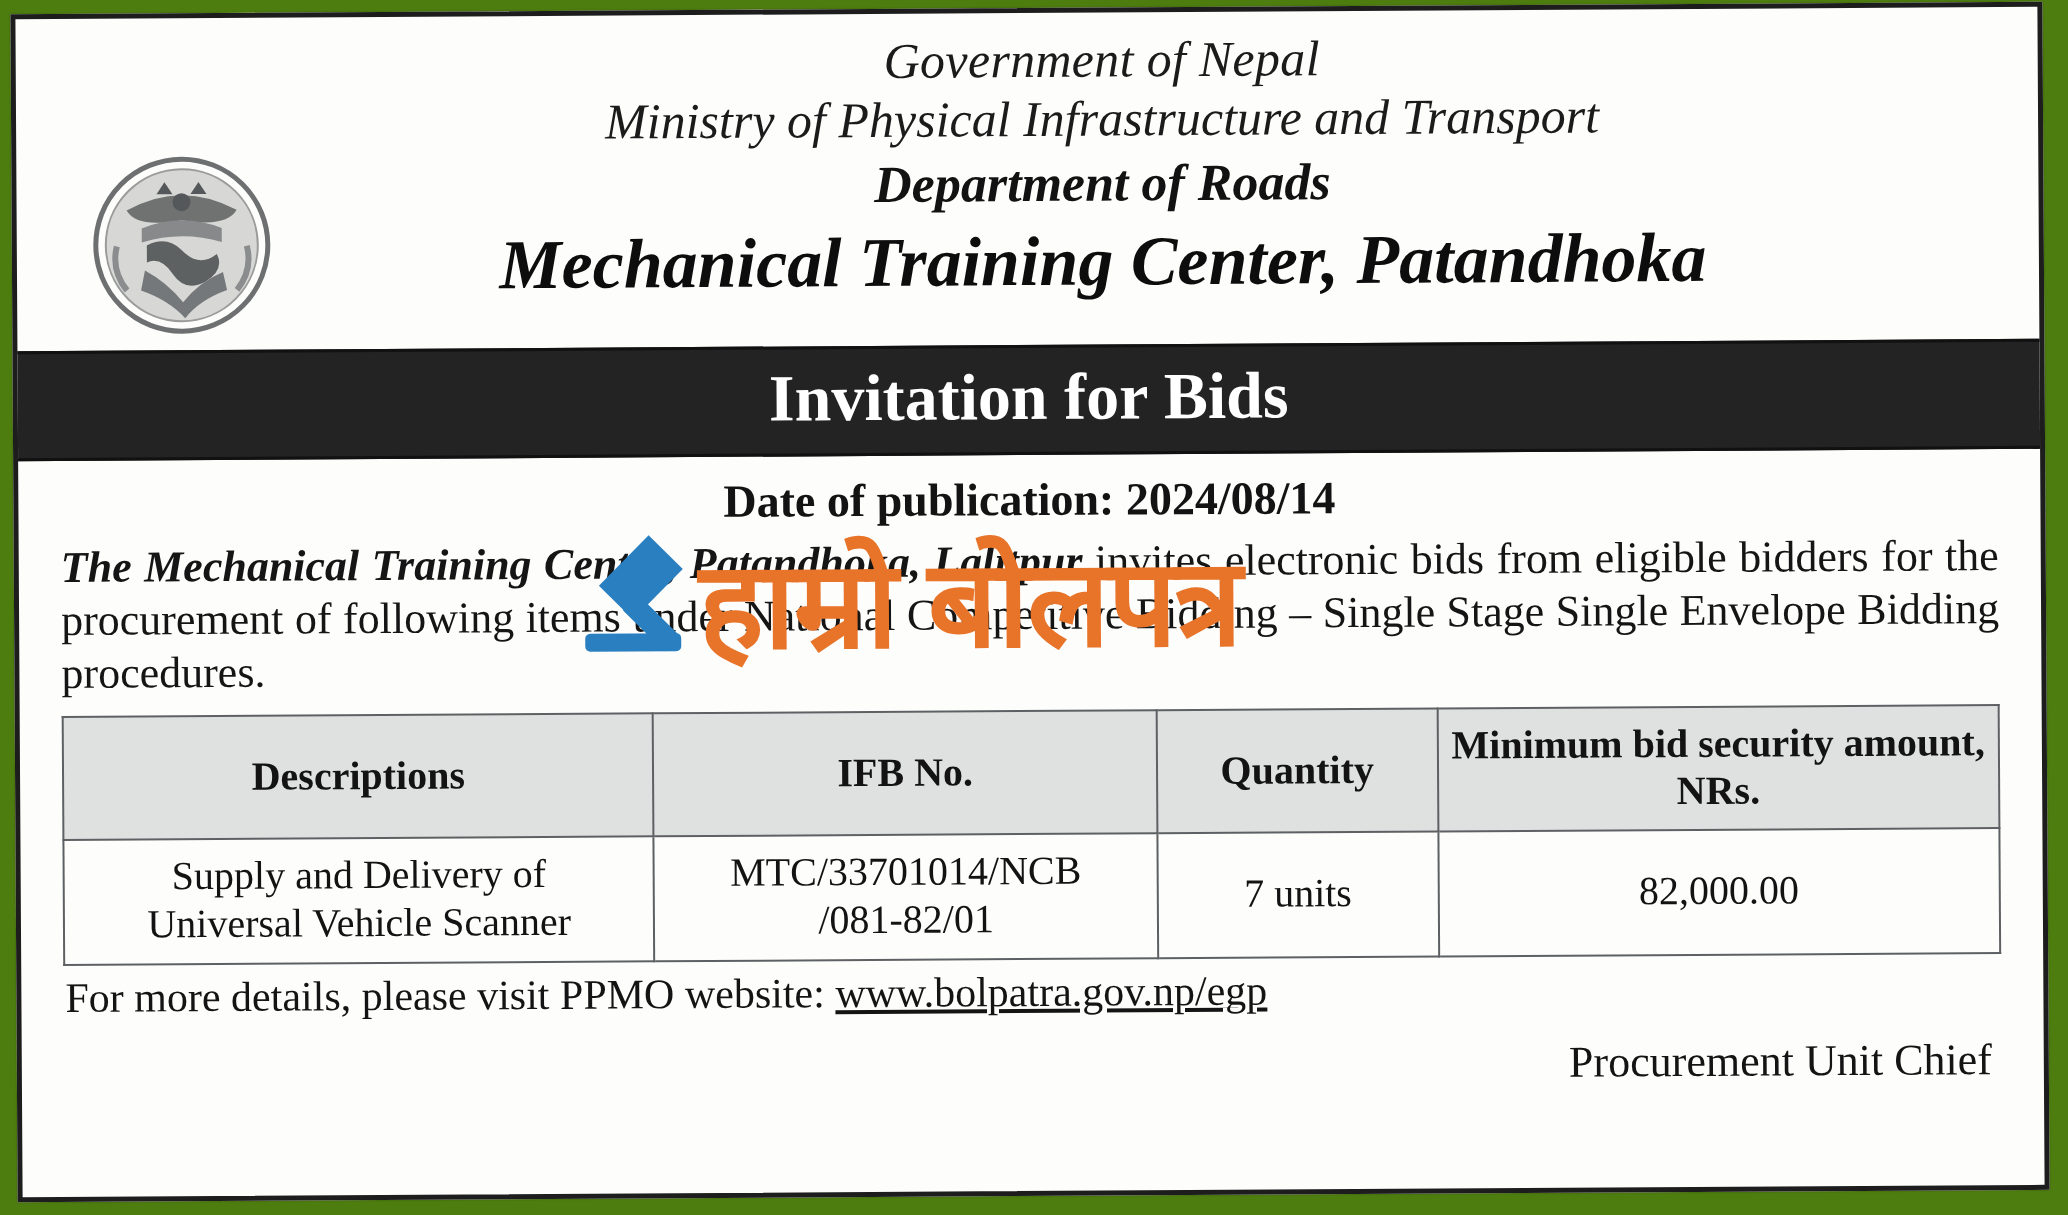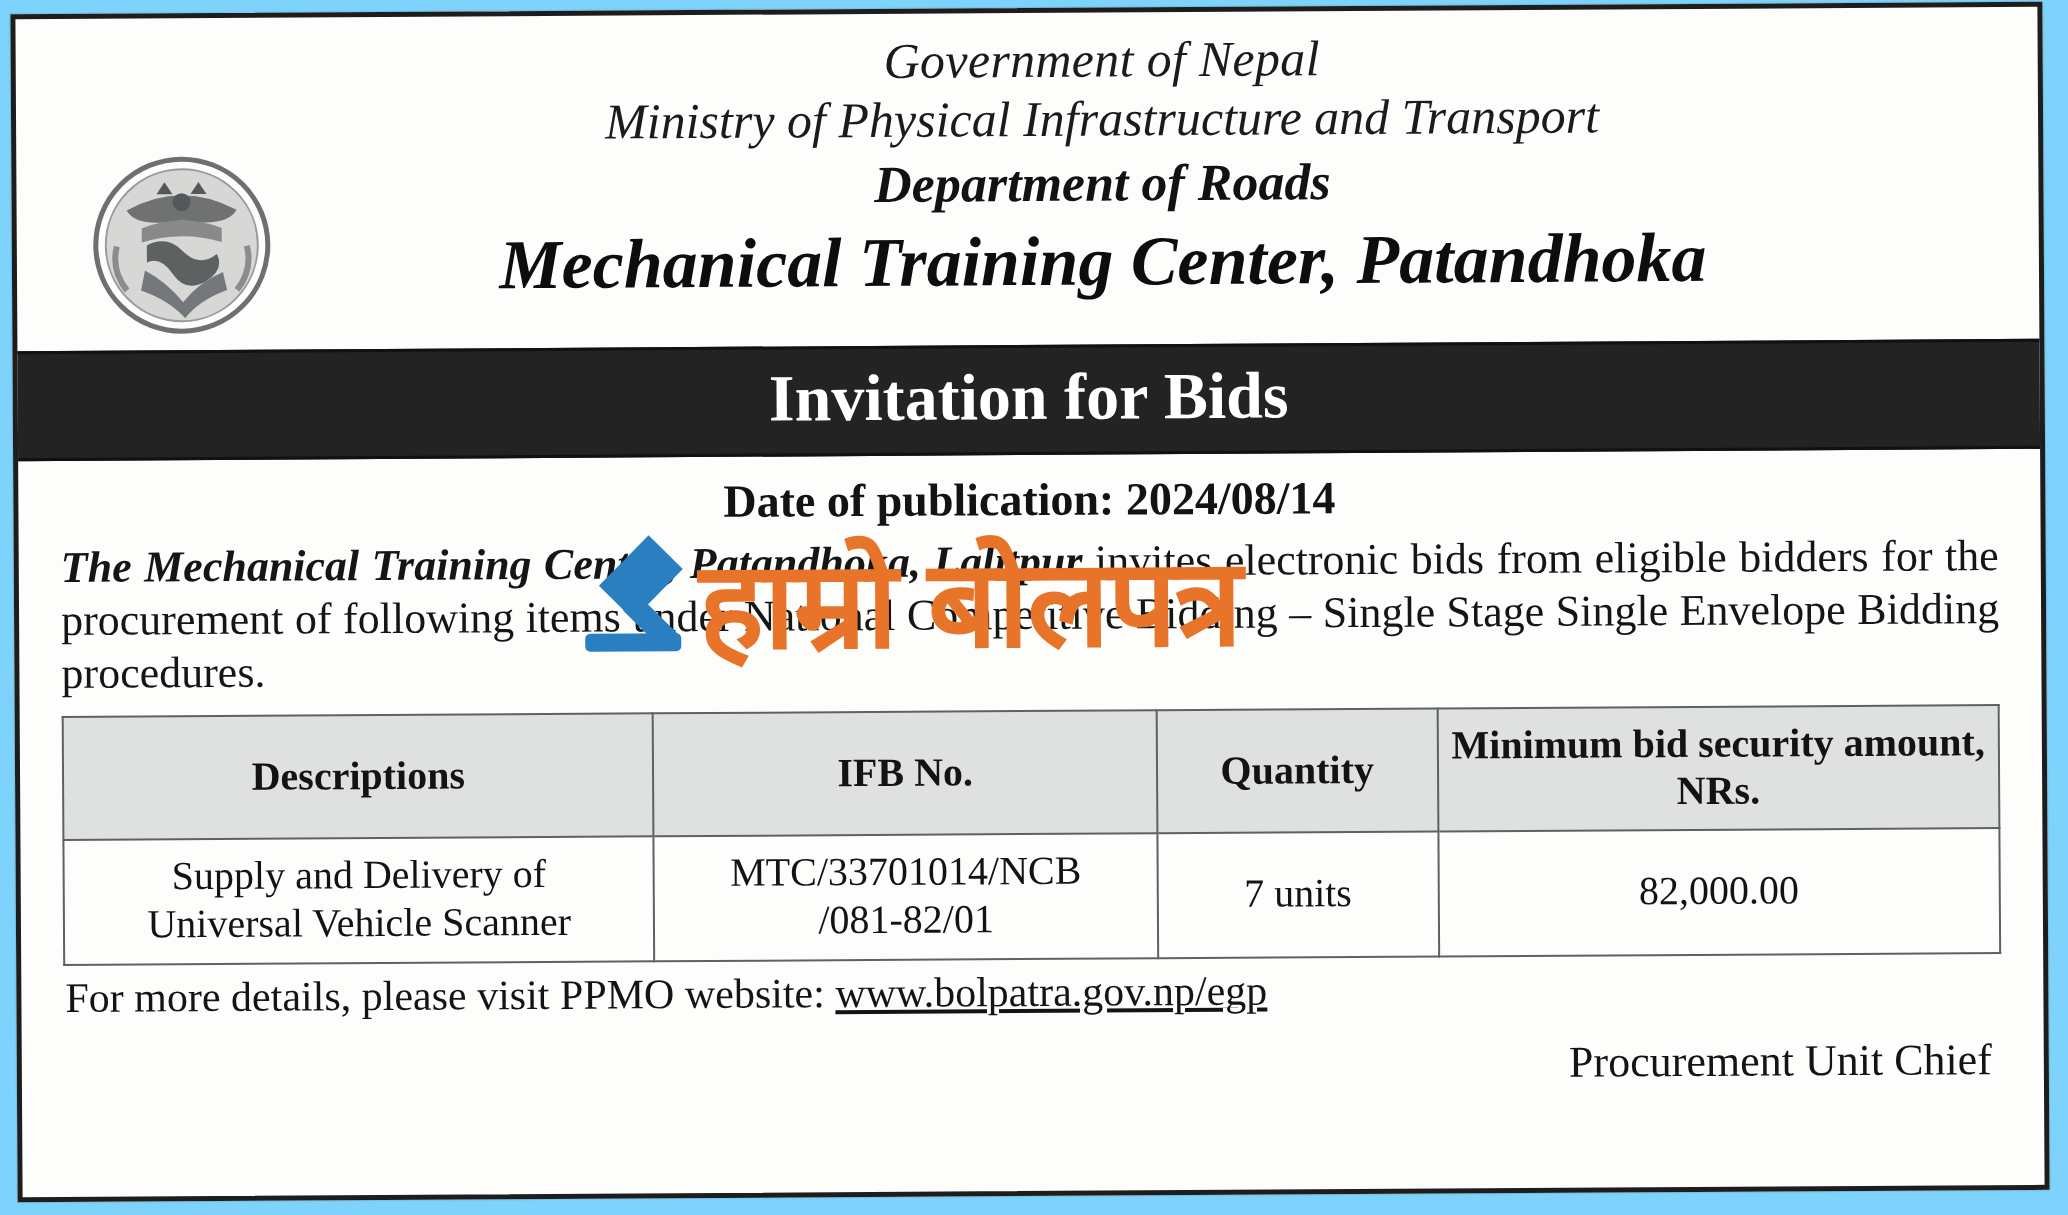"Government of Nepal" .page { background: #7dd3fc -> #4d7c0f }
